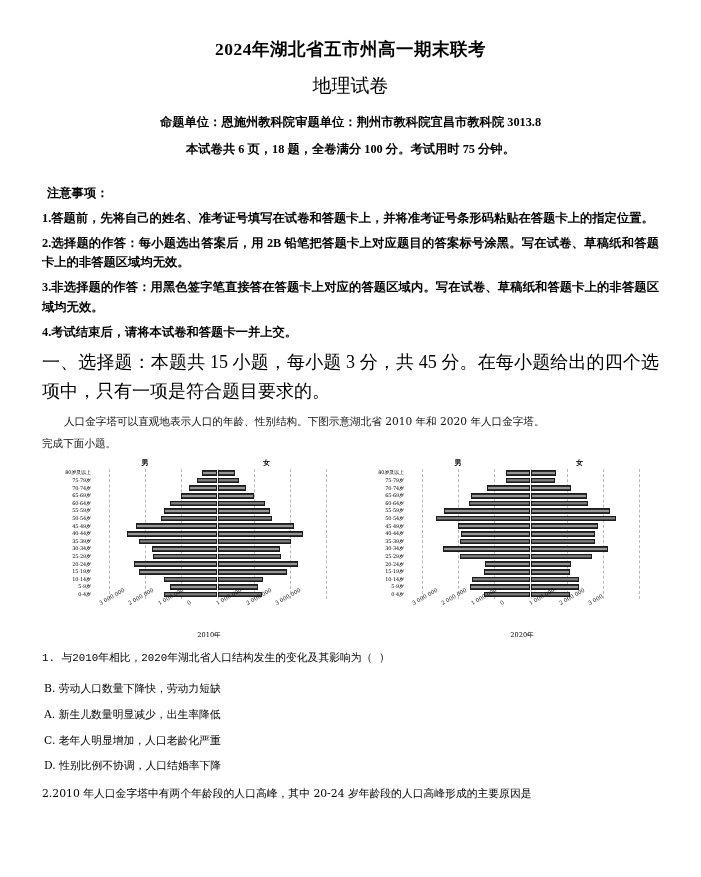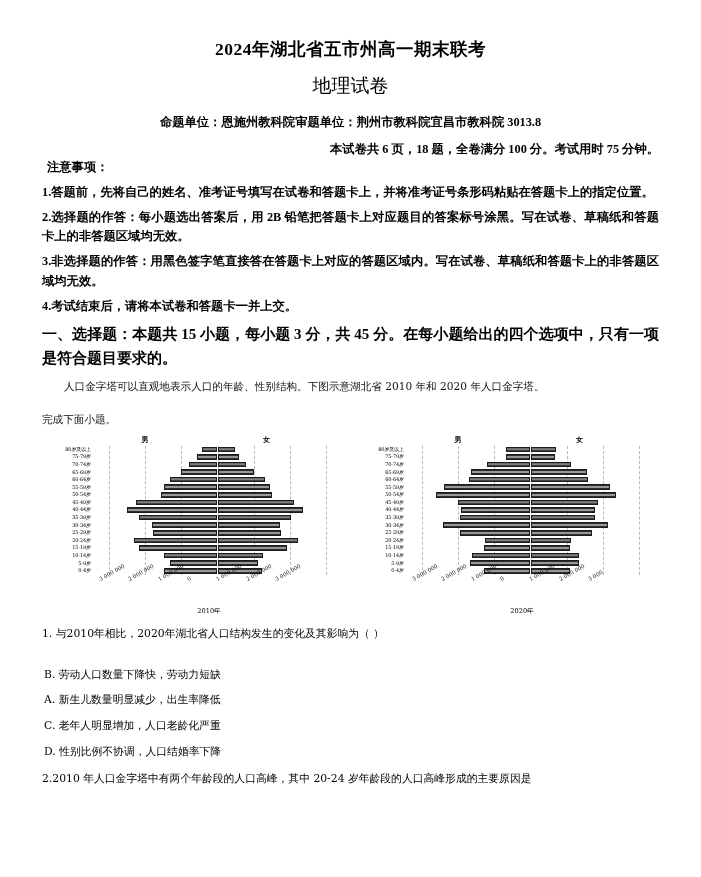"本试卷共 6 页，18 题，全卷满分 100" .exam-meta { margin: 0 0 1px 0 -> 0 0 27px 0; text-align: right -> center }
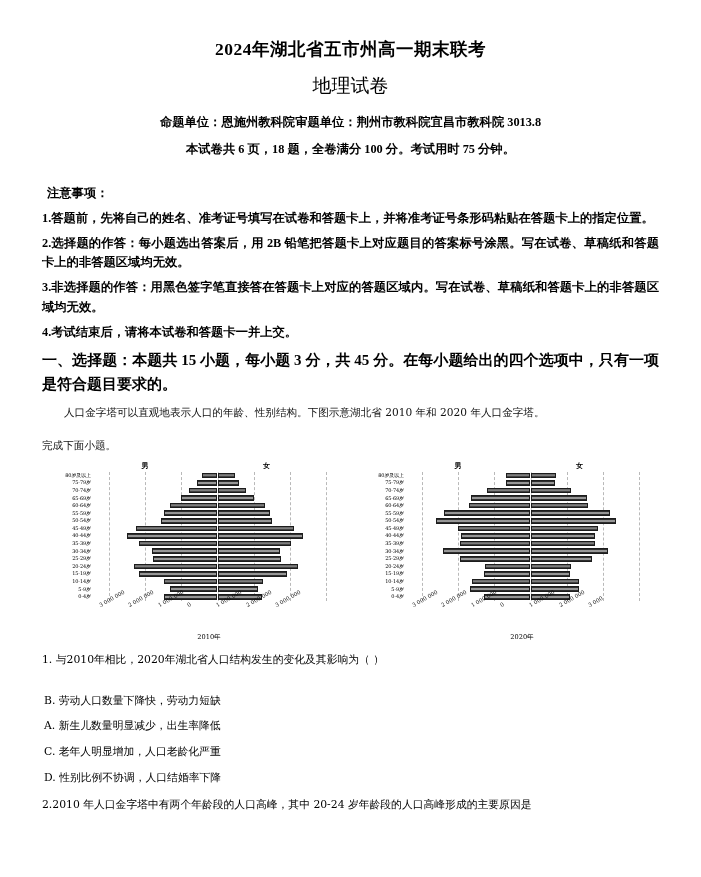"一、选择题：本题共 15 小题，每小题 3 分，共" .section-head { font-size: 15px -> 18px; font-weight: bold -> normal }
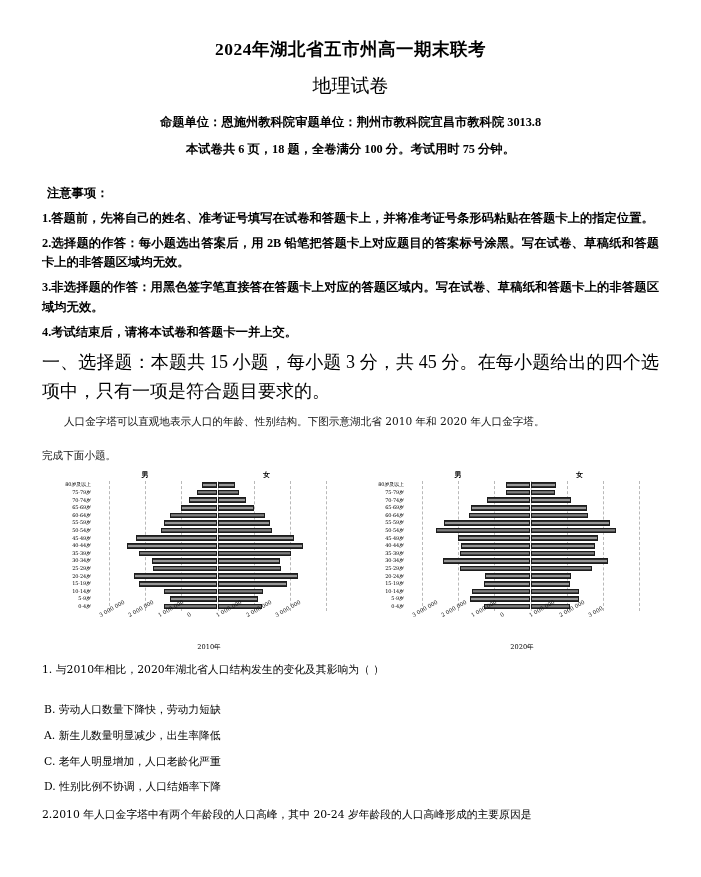"完成下面小题。" .passage.cont { margin-top: 15px -> 3px }
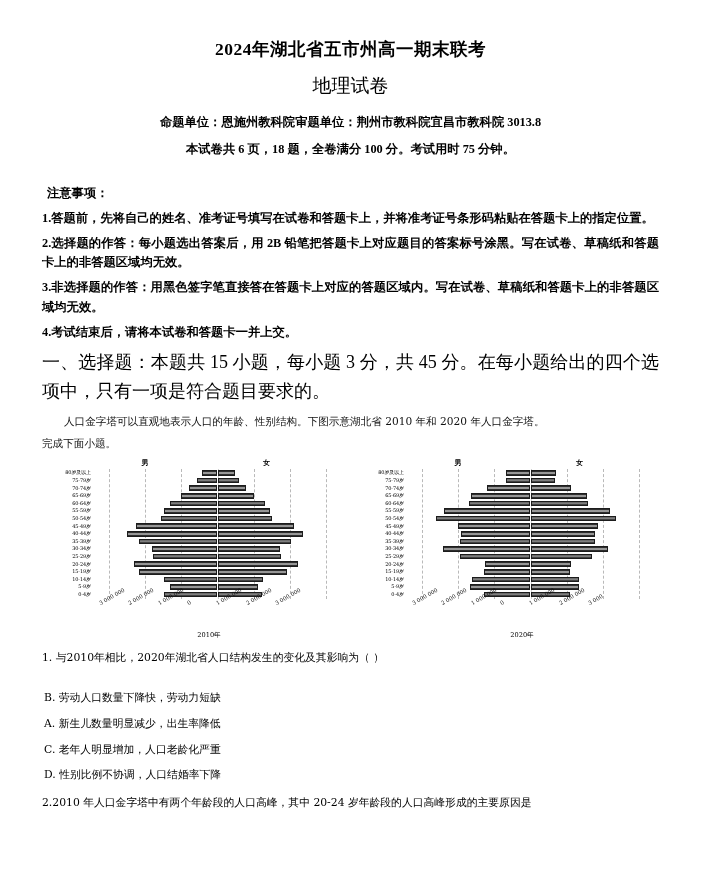"1. 与2010年相比，2020年湖北省人口结构发生的变化及其影响为（ ）" .q-stem { font-family: none -> Liberation Mono, monospace; margin-bottom: 24px -> 15px }
